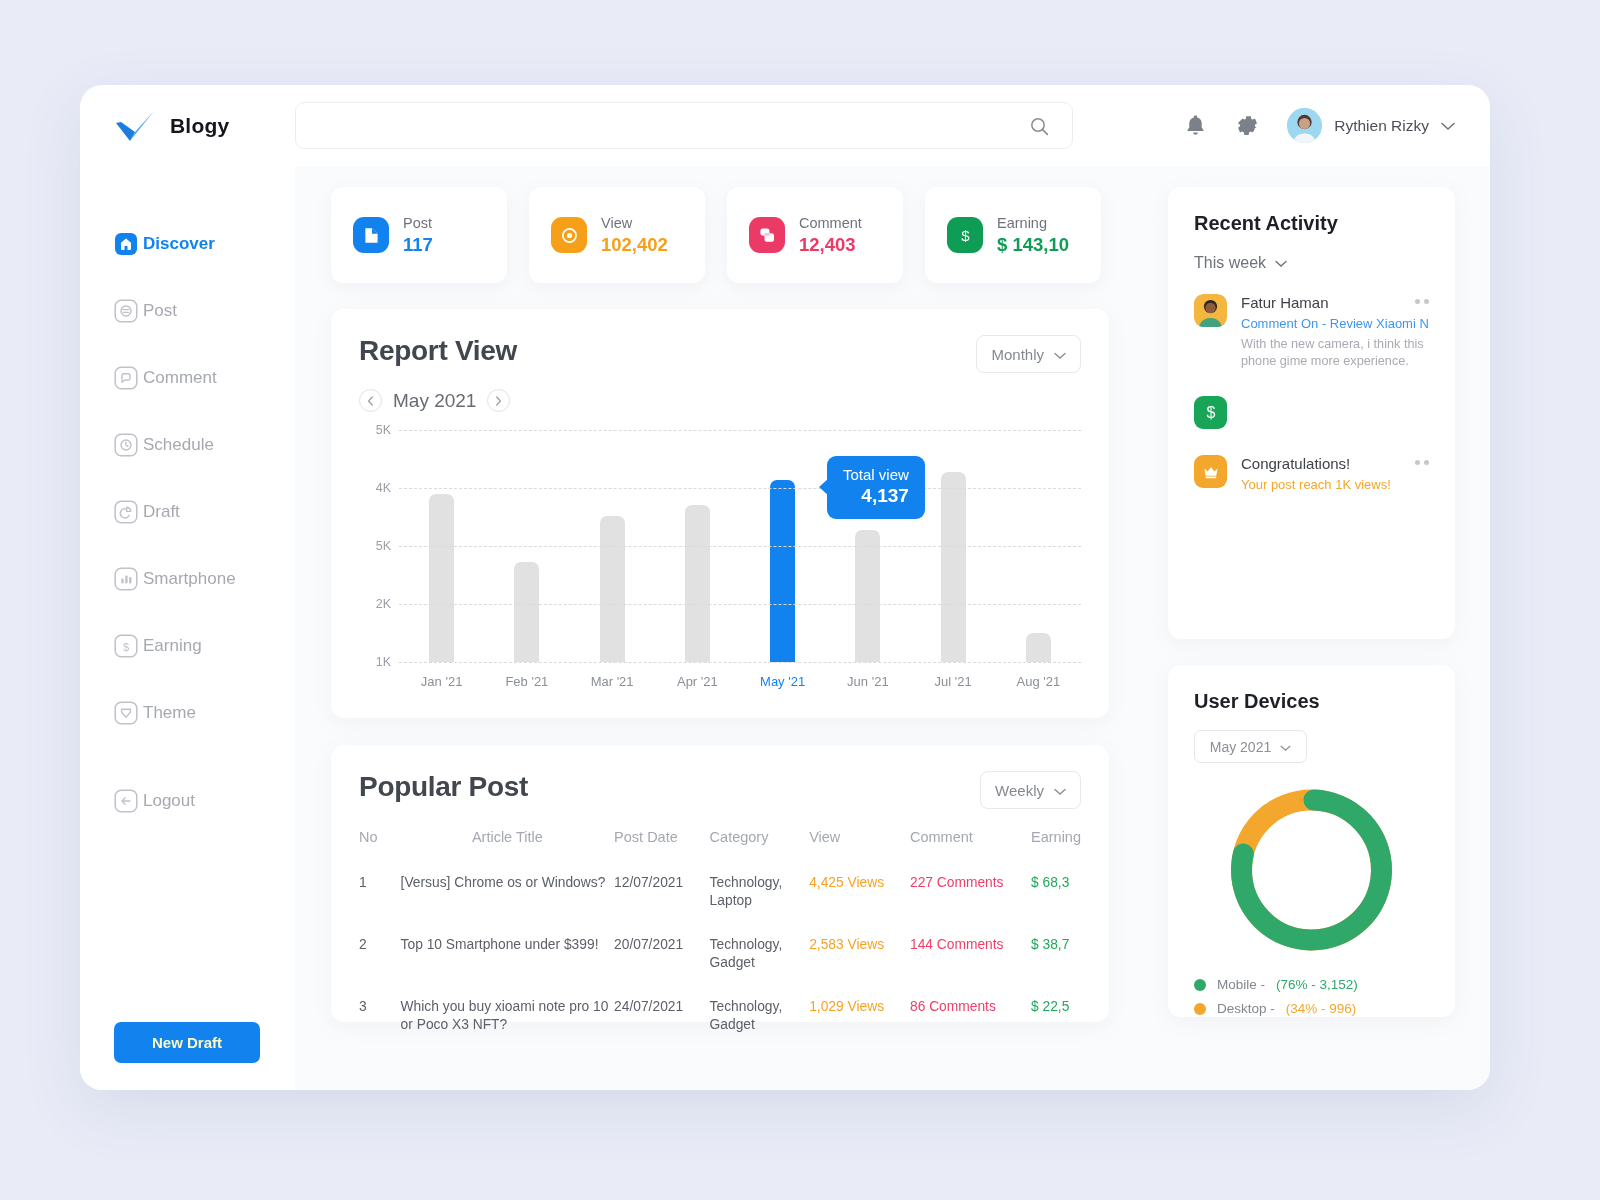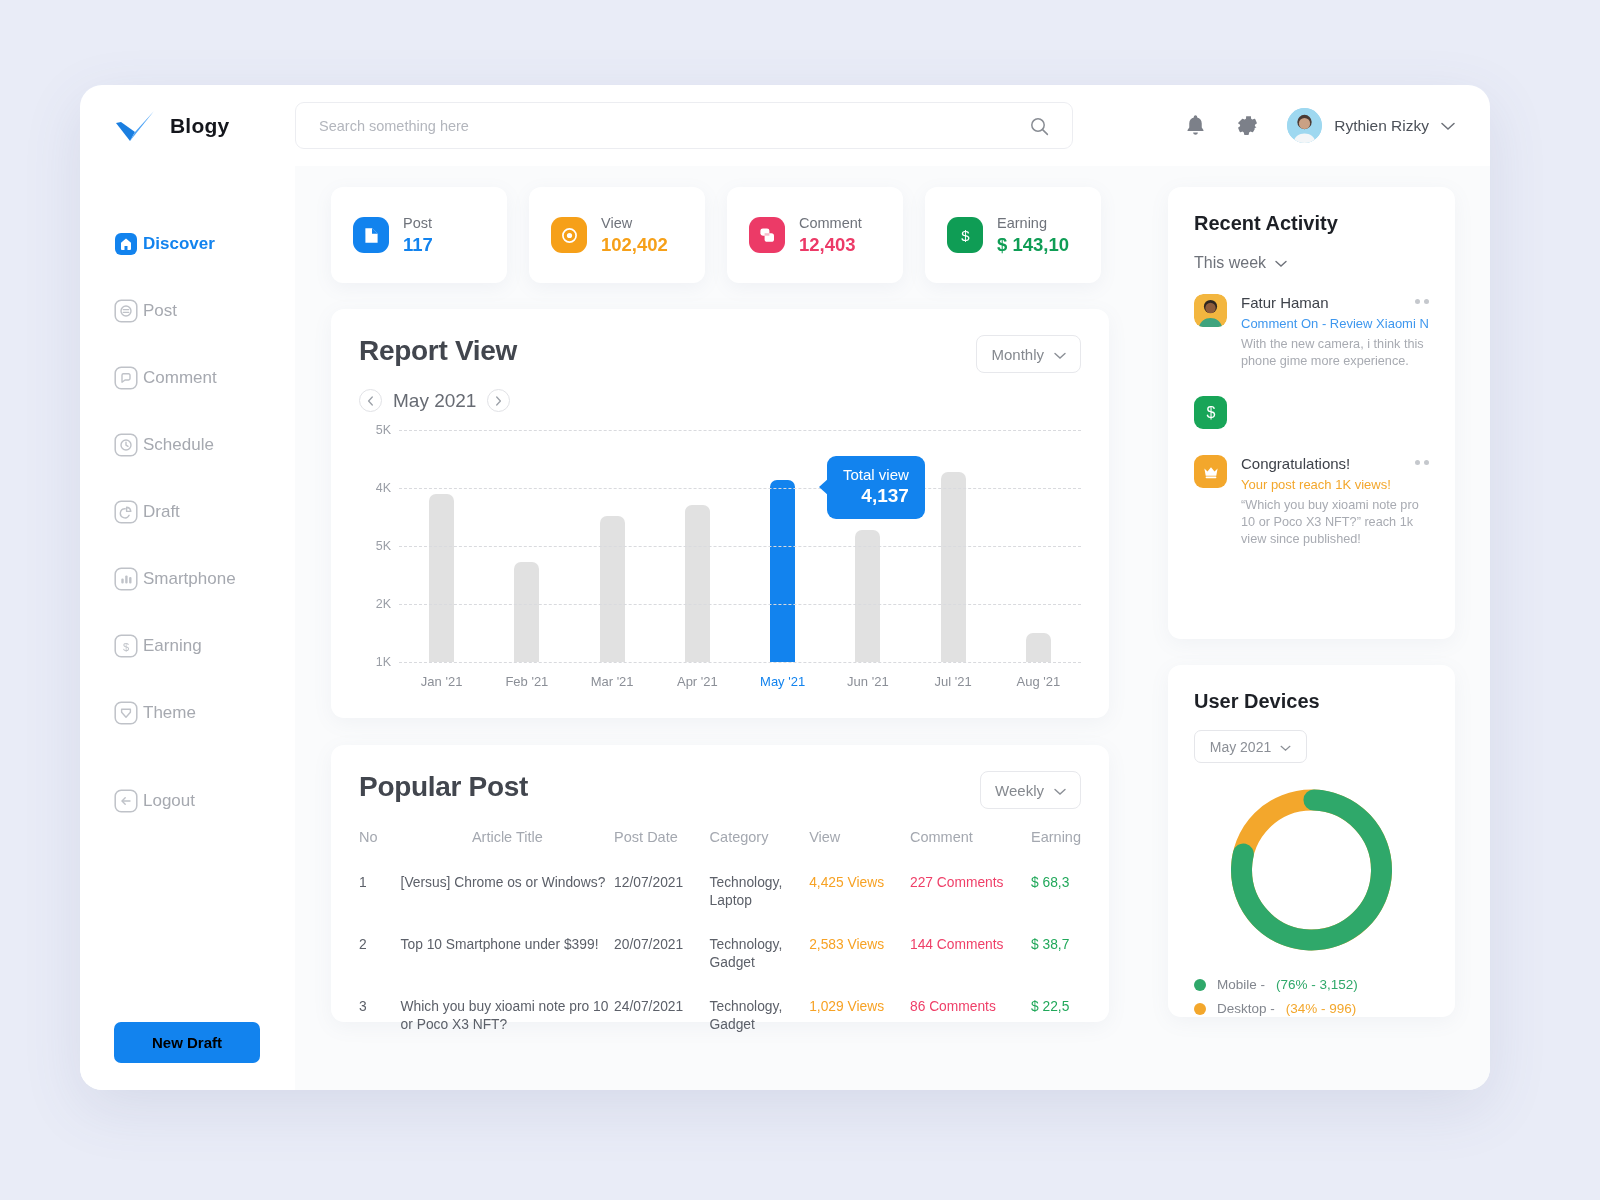"Search something here" input { html: <input> -> none }
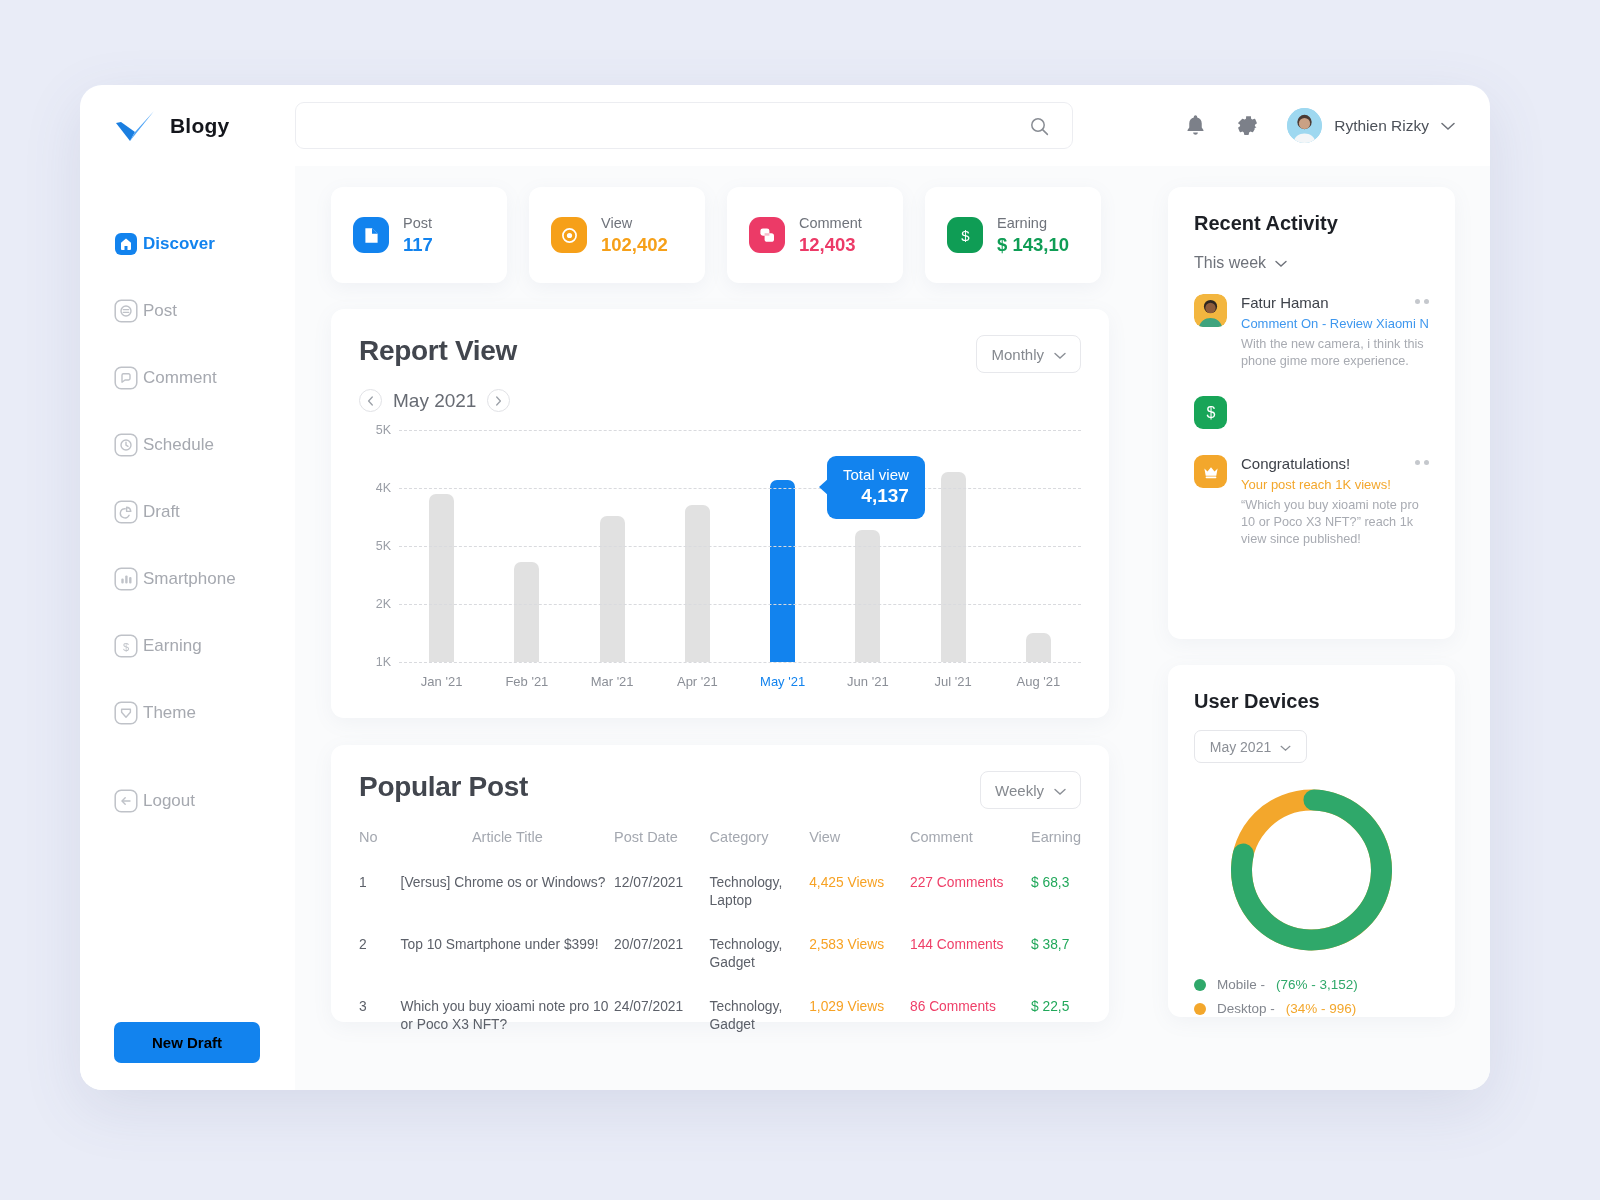"“Which you buy xioami note" div.act-desc { html: <div>“Which you buy xioami note pro 10 or Poco X3 NFT?” reach 1k view since published!</div> -> none }
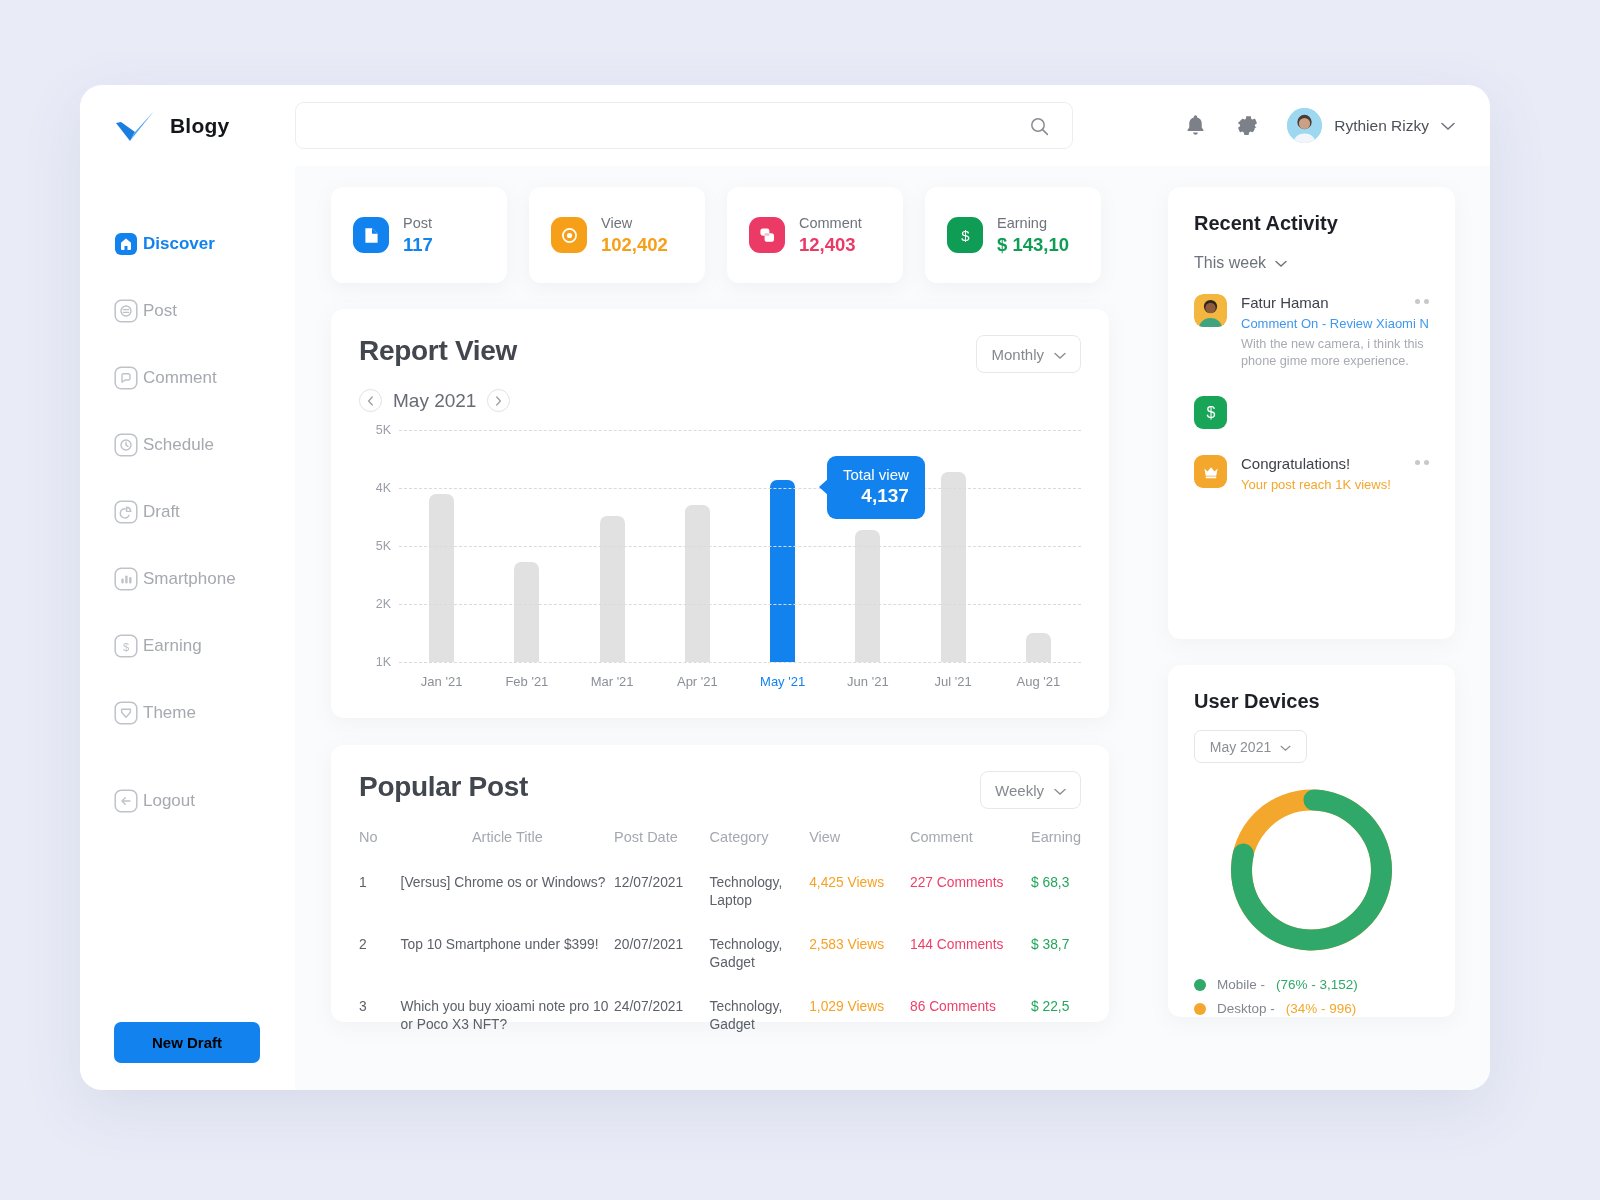"New Draft" .new-draft { color: #000000 -> #fef9c3 }
